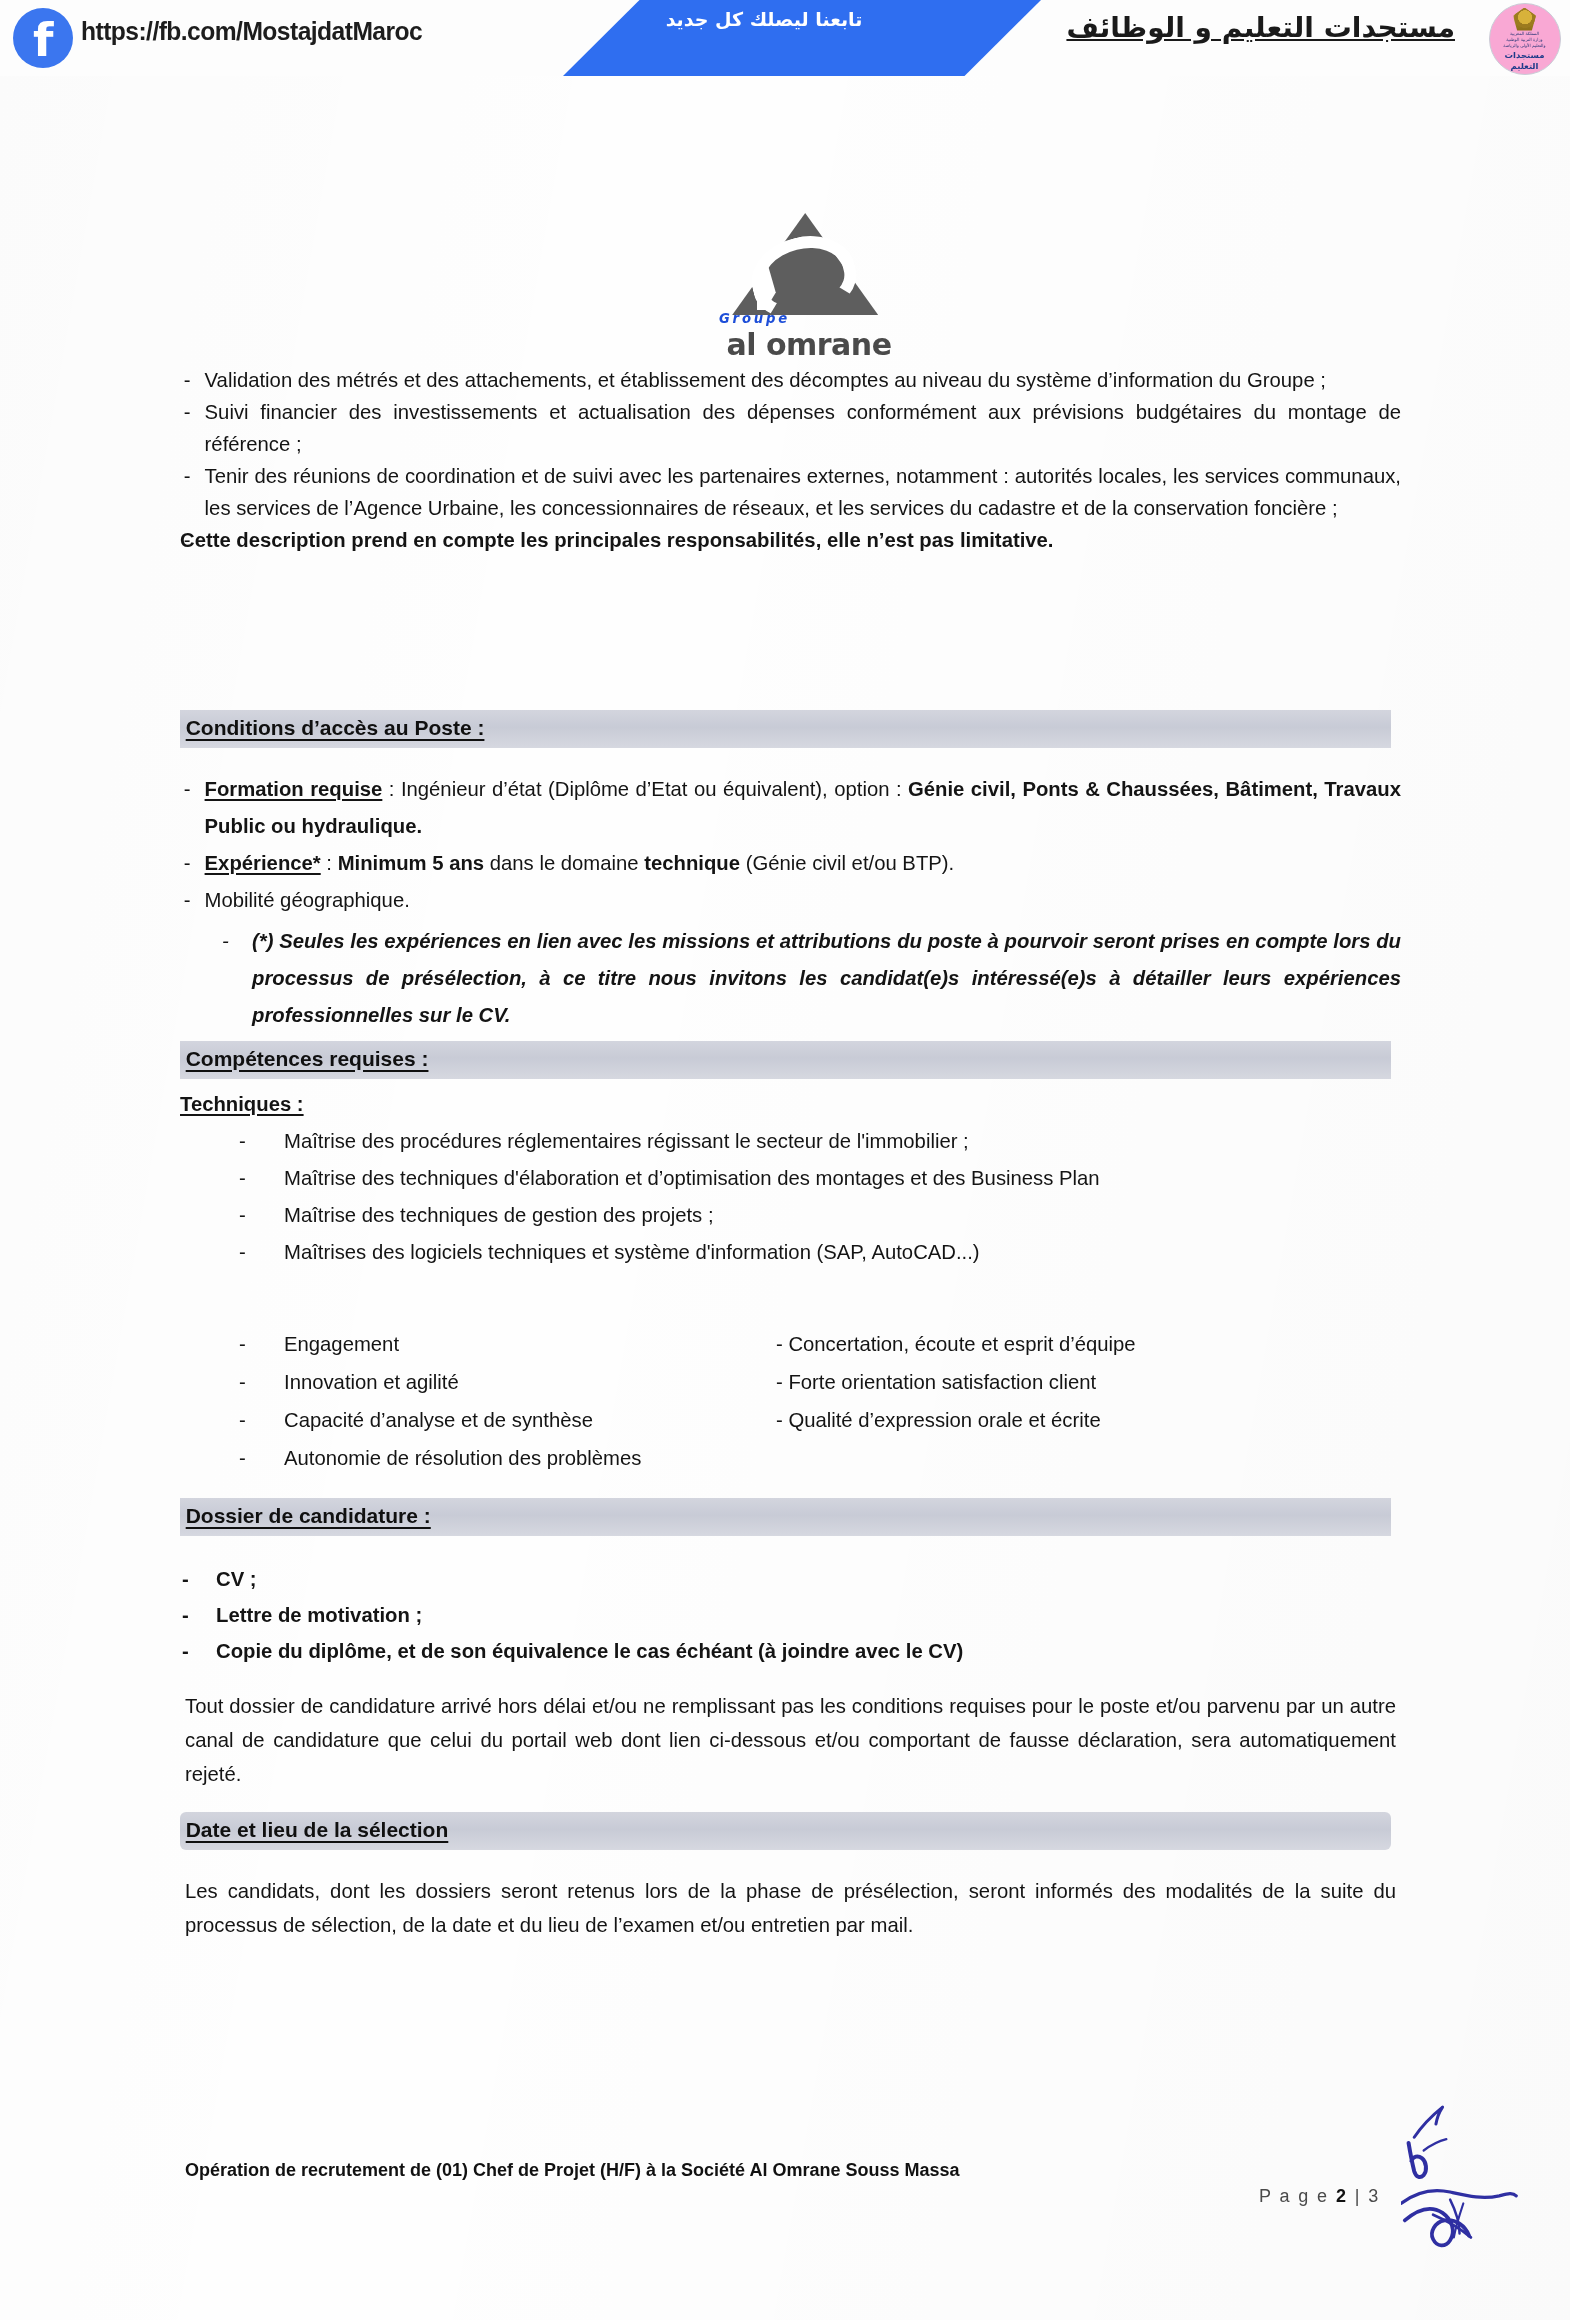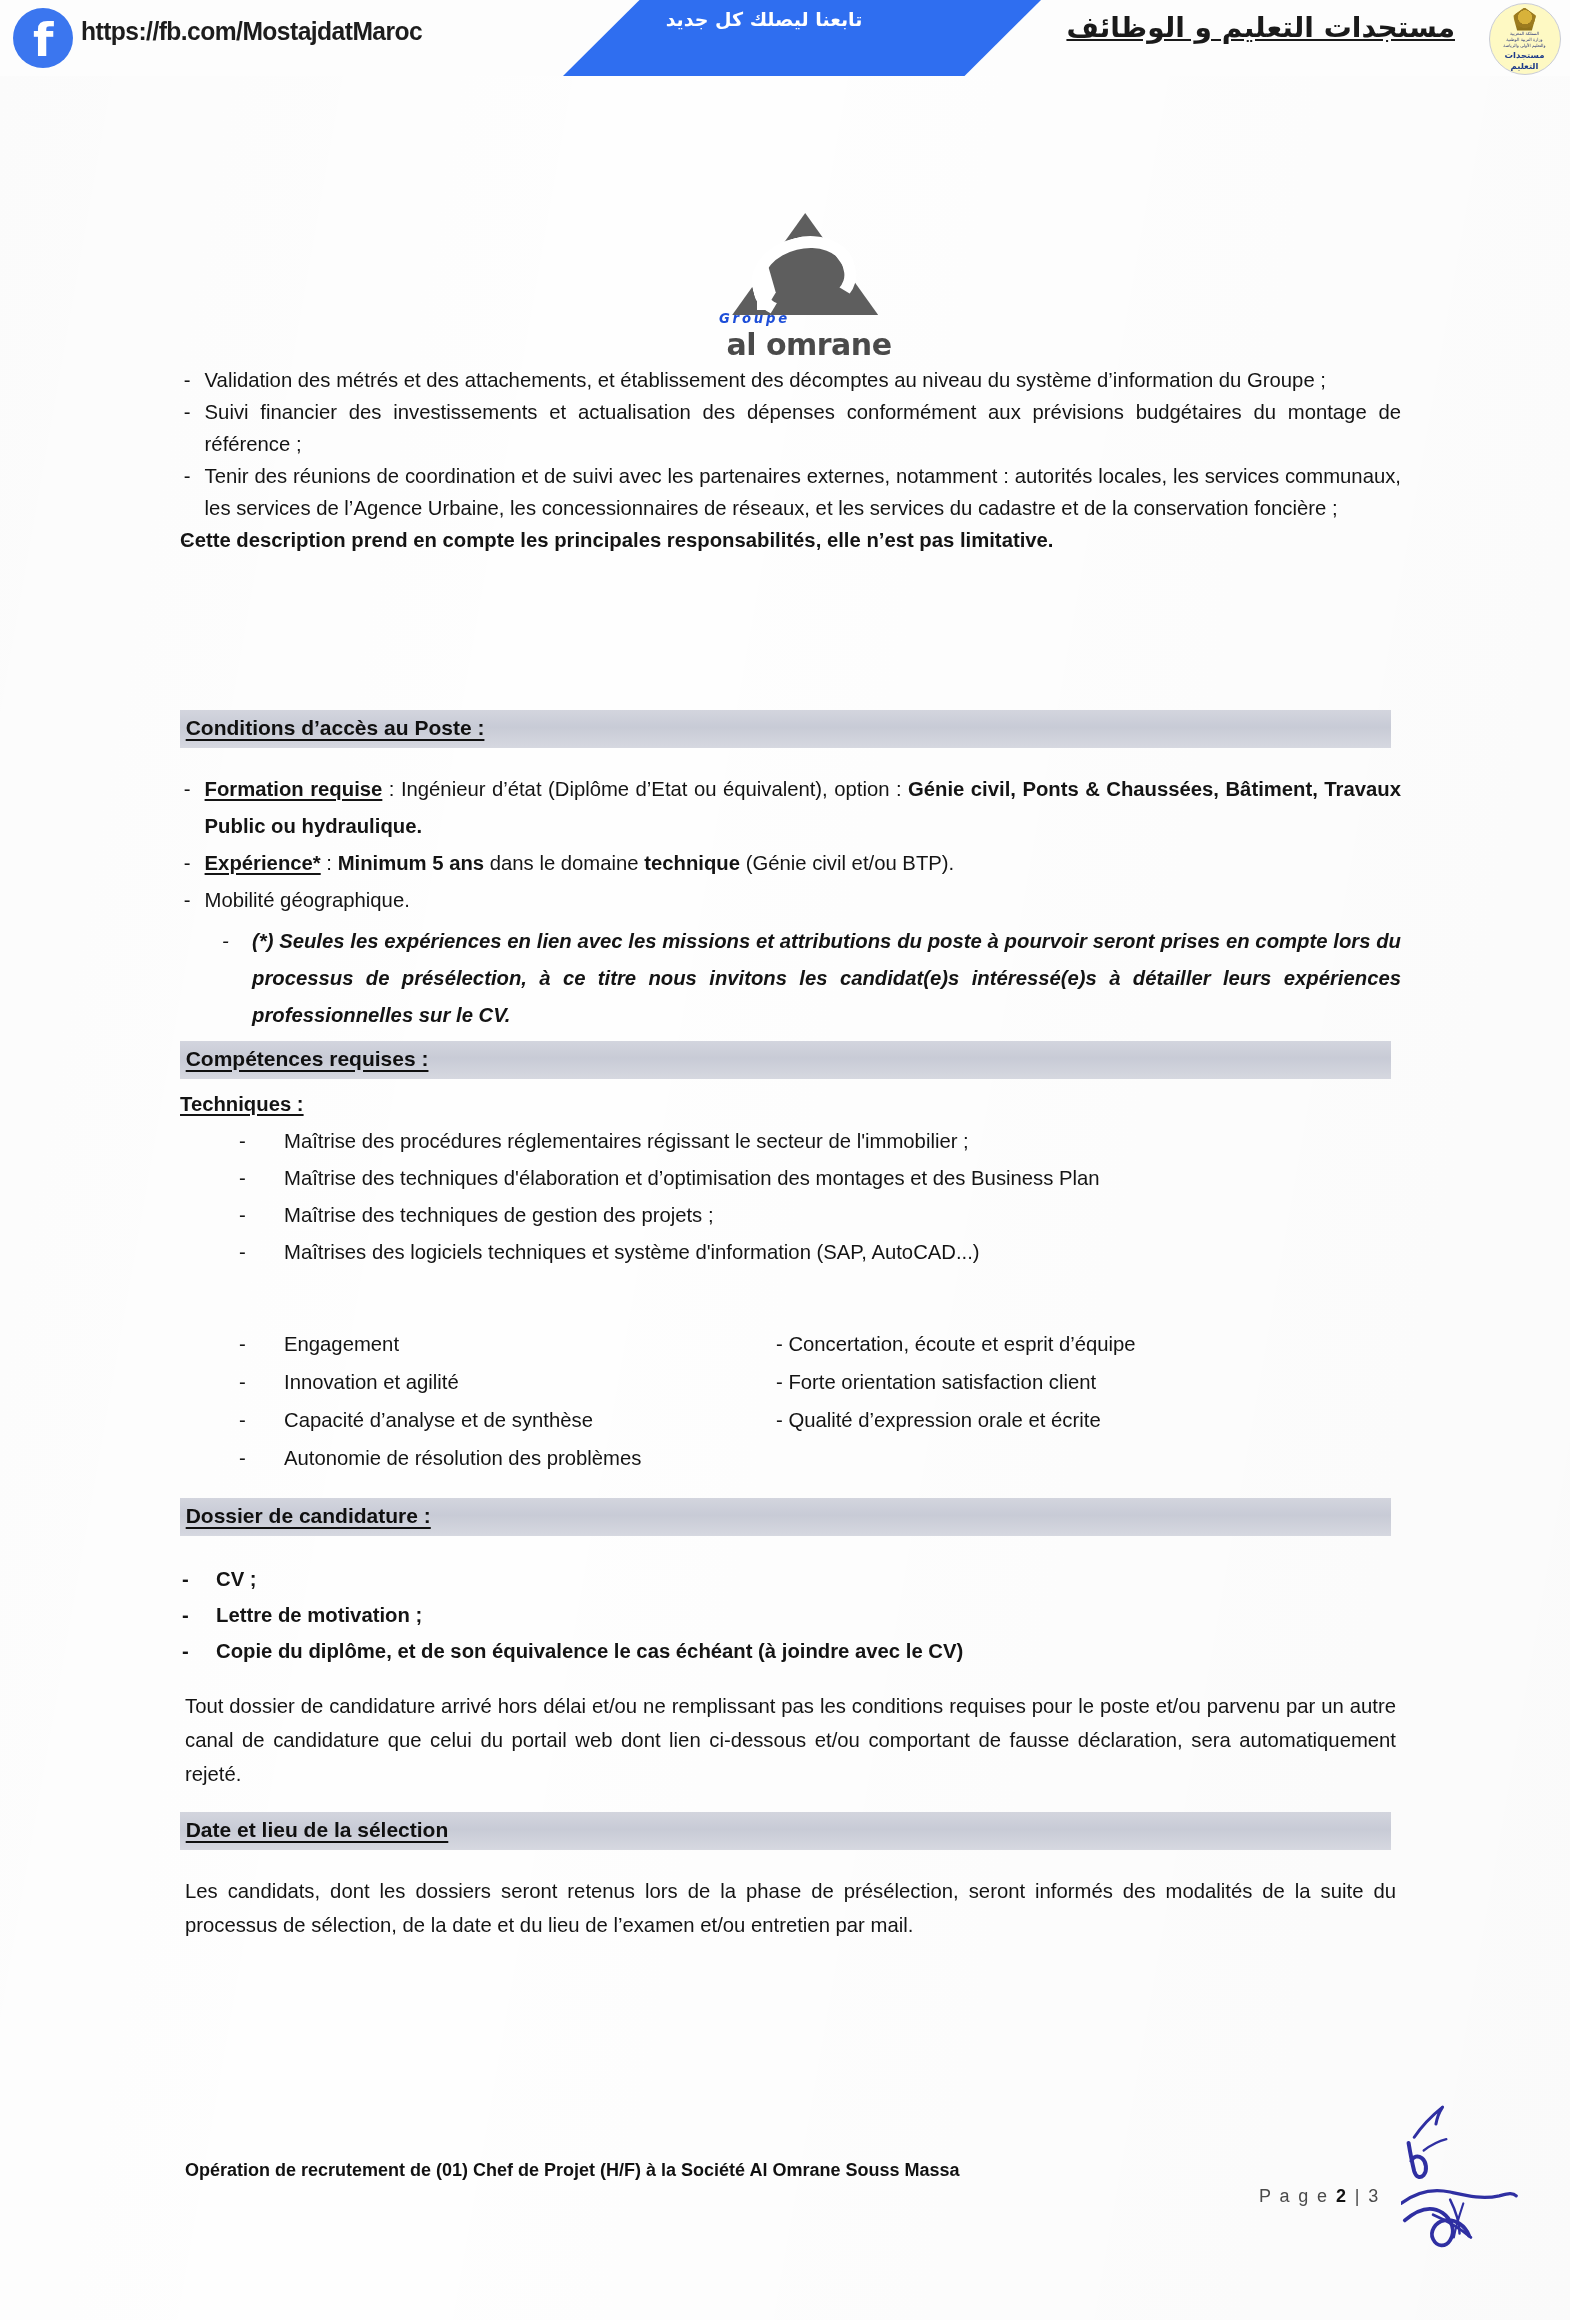"مستجدات التعليم" .seal { background: #fef9c3 -> #f9a8d4 }
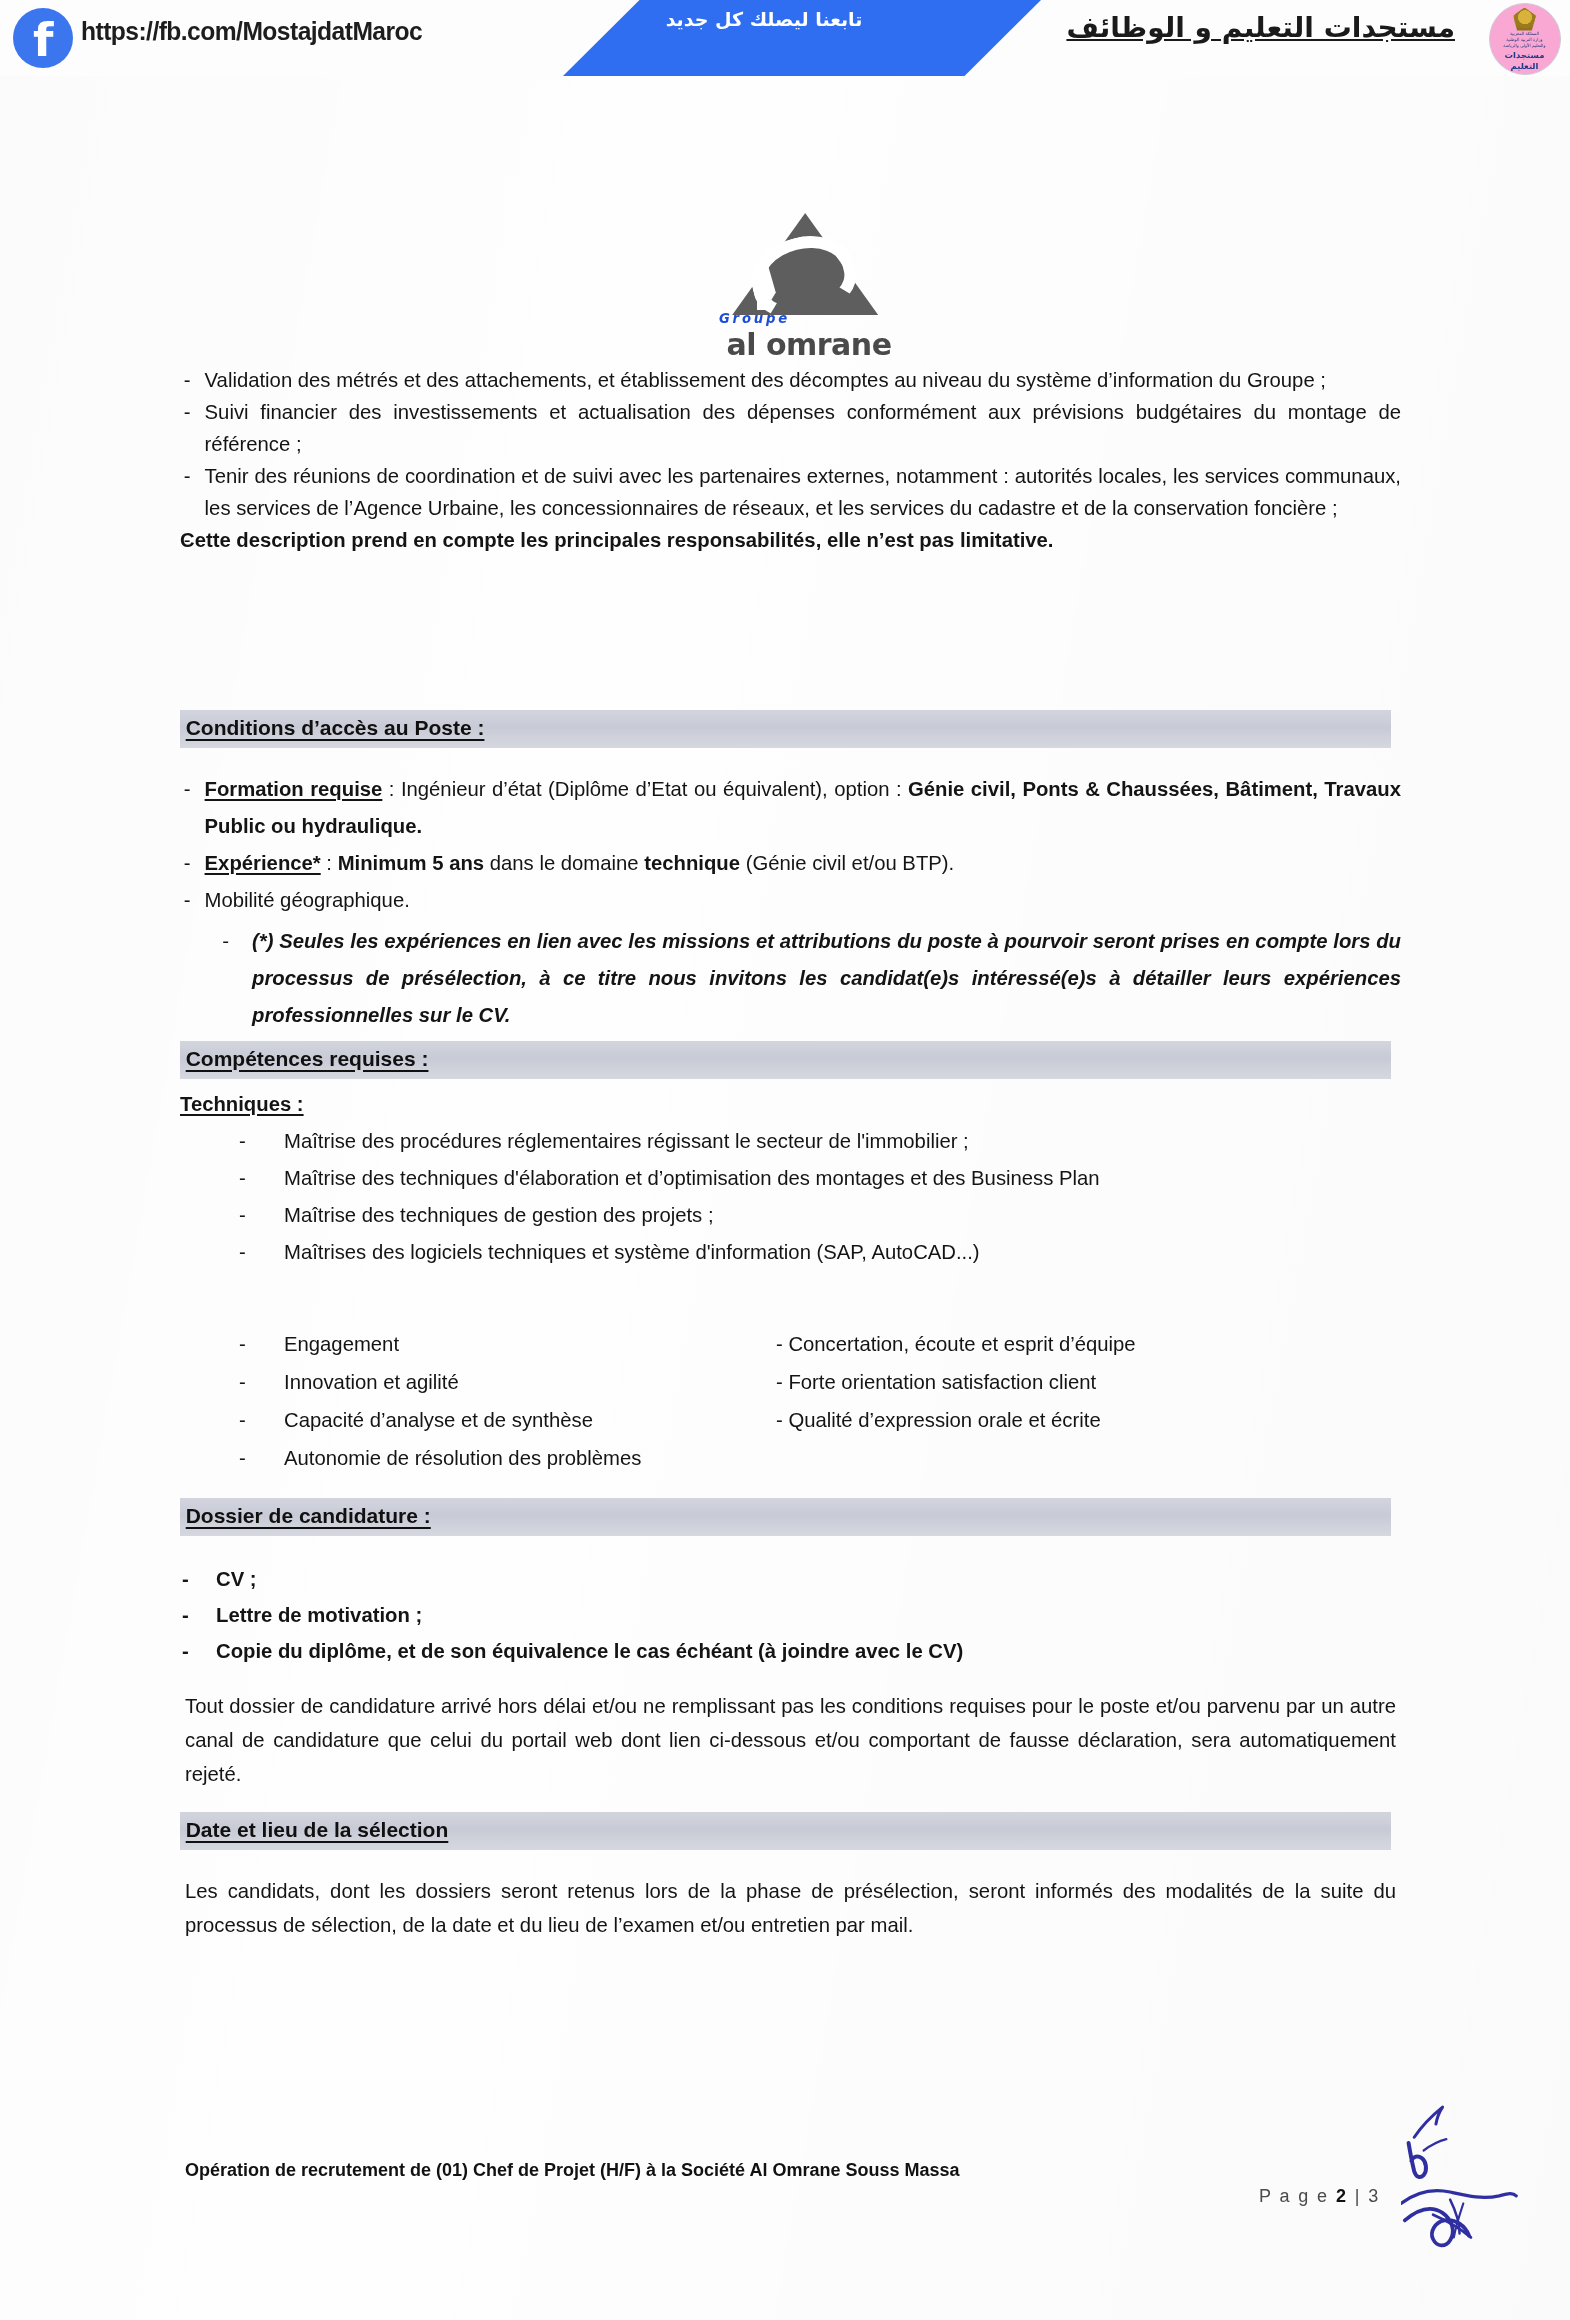"Date et lieu de la" div.bar { border-radius: none -> 6px }
